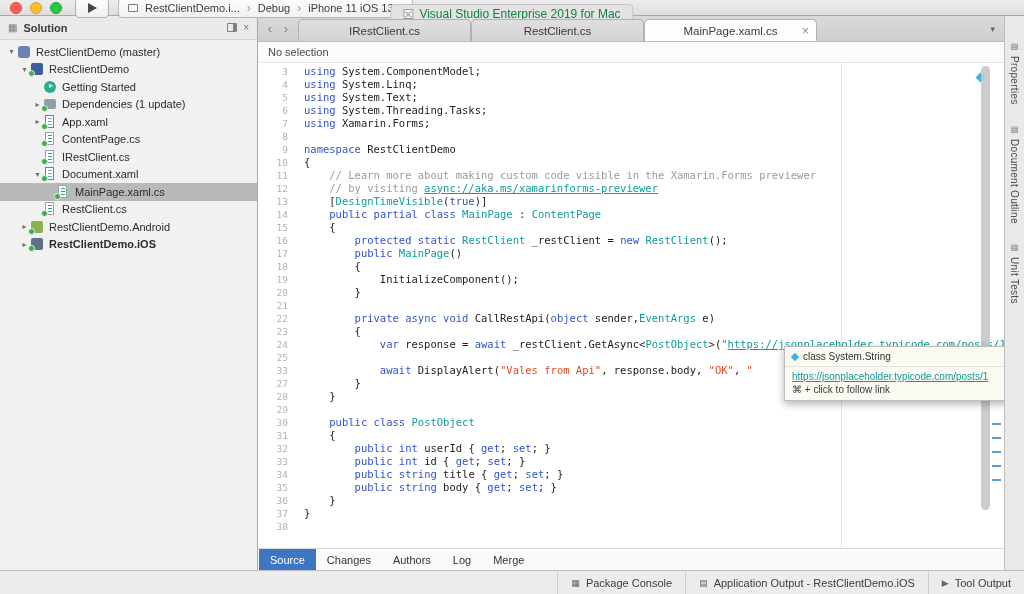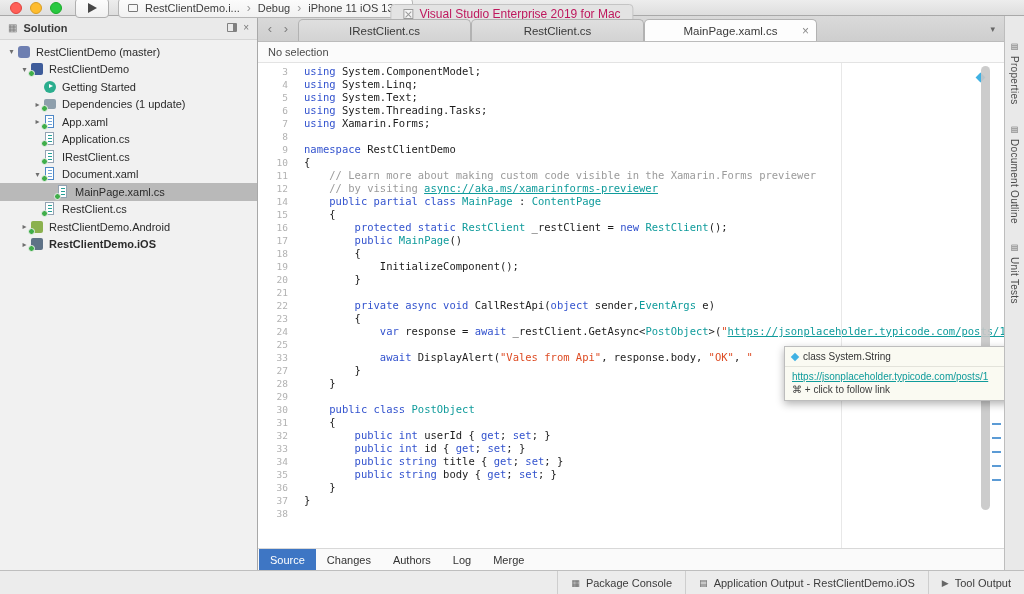"Visual Studio Enterprise 2019 for" .win-title { color: #be185d -> #15803d }
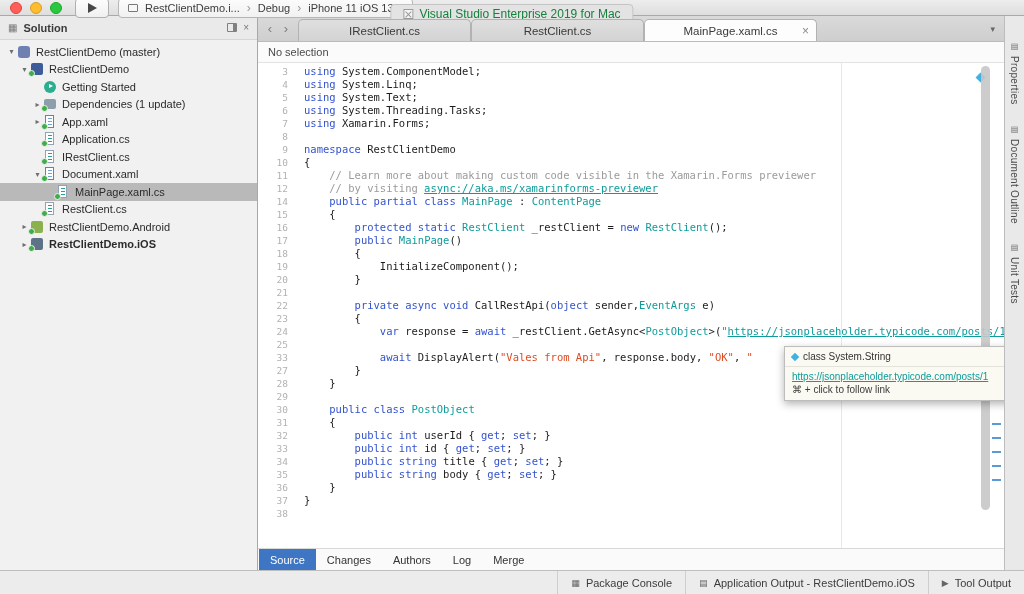"Application.cs" span.tree-label { text: Application.cs -> ContentPage.cs }
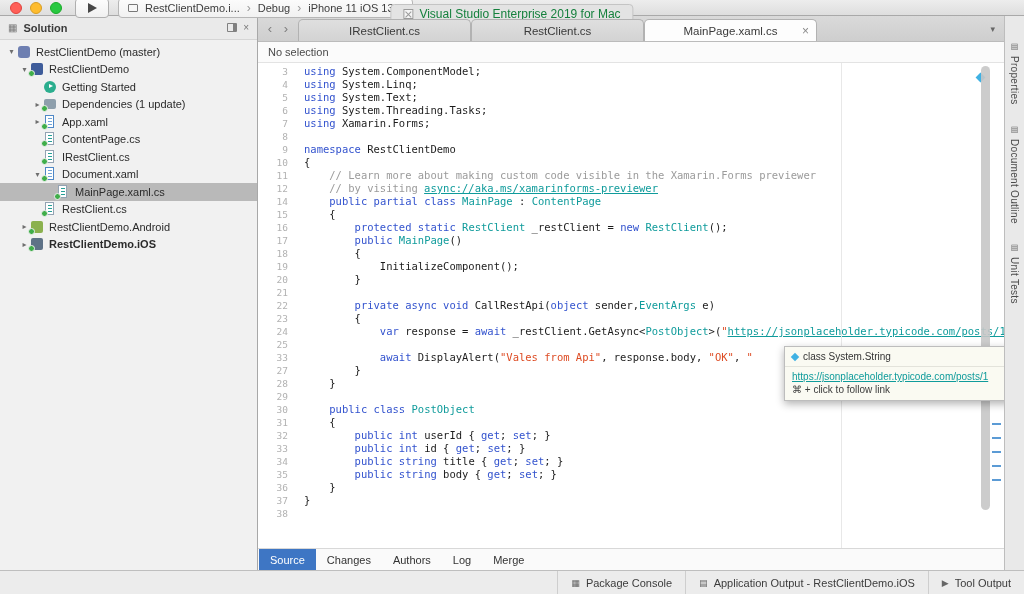"13" div.code-line { html: none -> <div><span>13</span><span><span> [</span><span>DesignTimeVisible</span><span>(</span><span>true</span><span>)]</span></span></div> }
